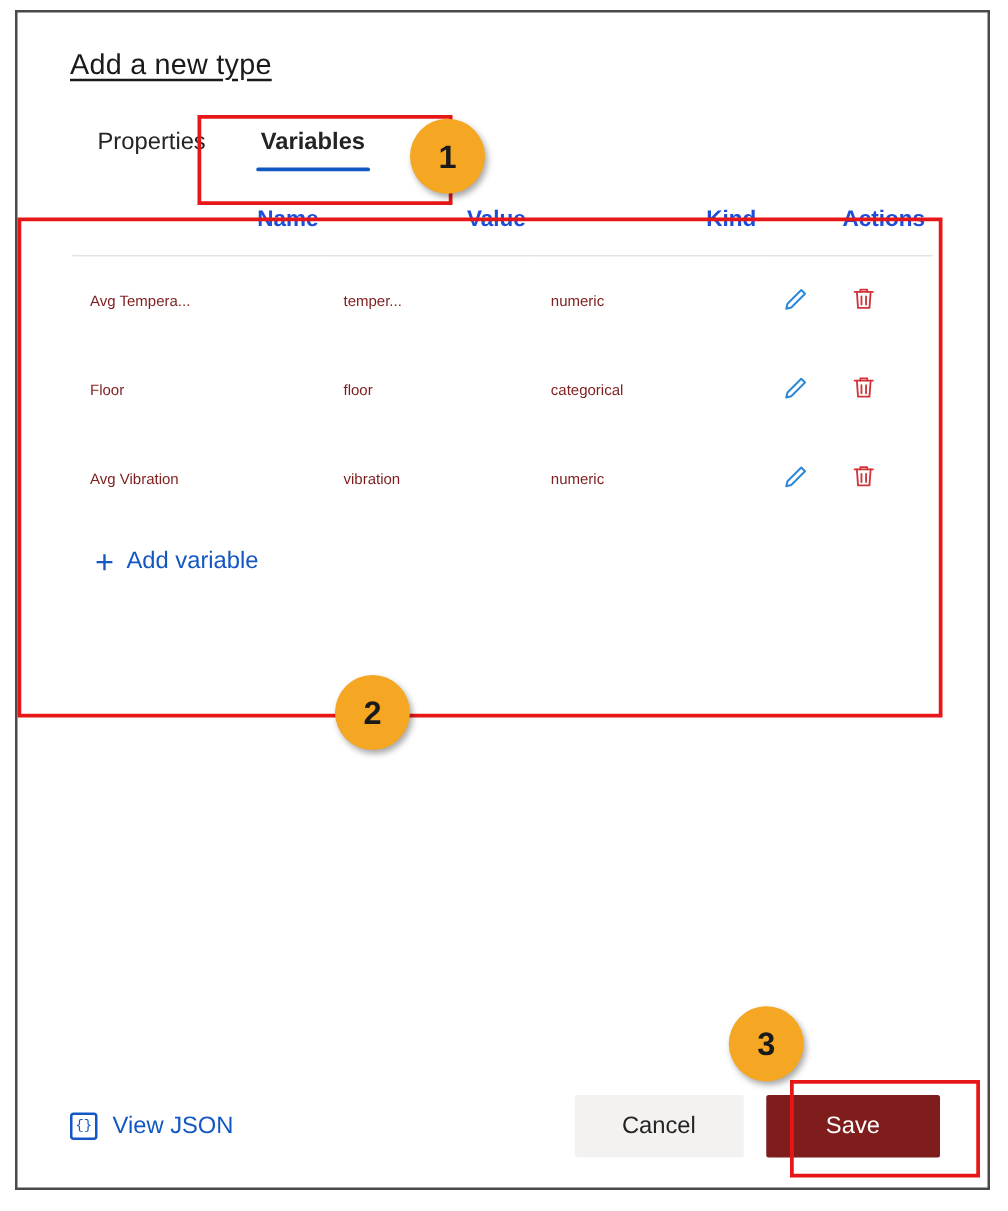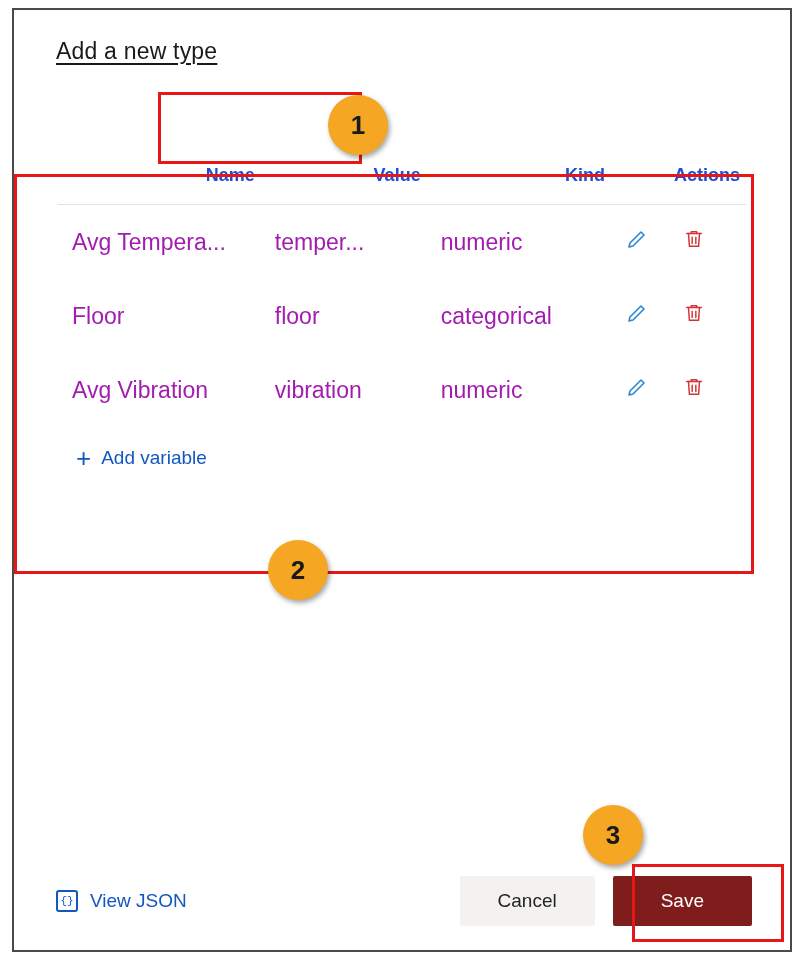"Properties" div.tab { html: none -> <div> <span>Properties</span> </div> }
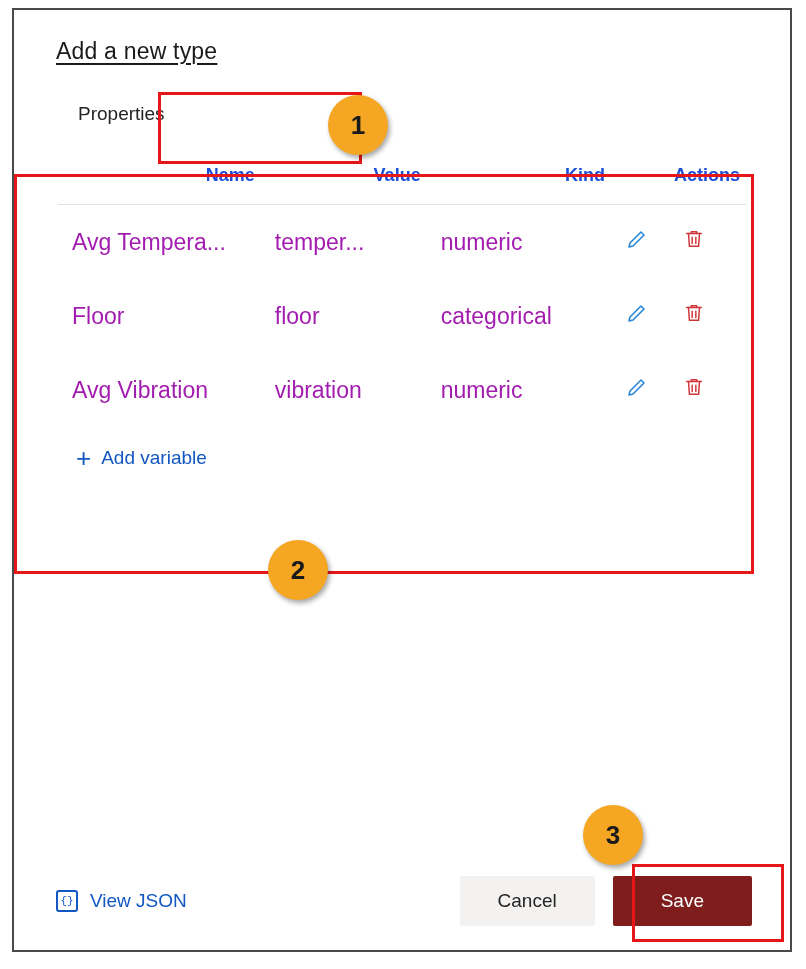"Variables" div.tab { html: none -> <div> <span>Variables</span> </div> }
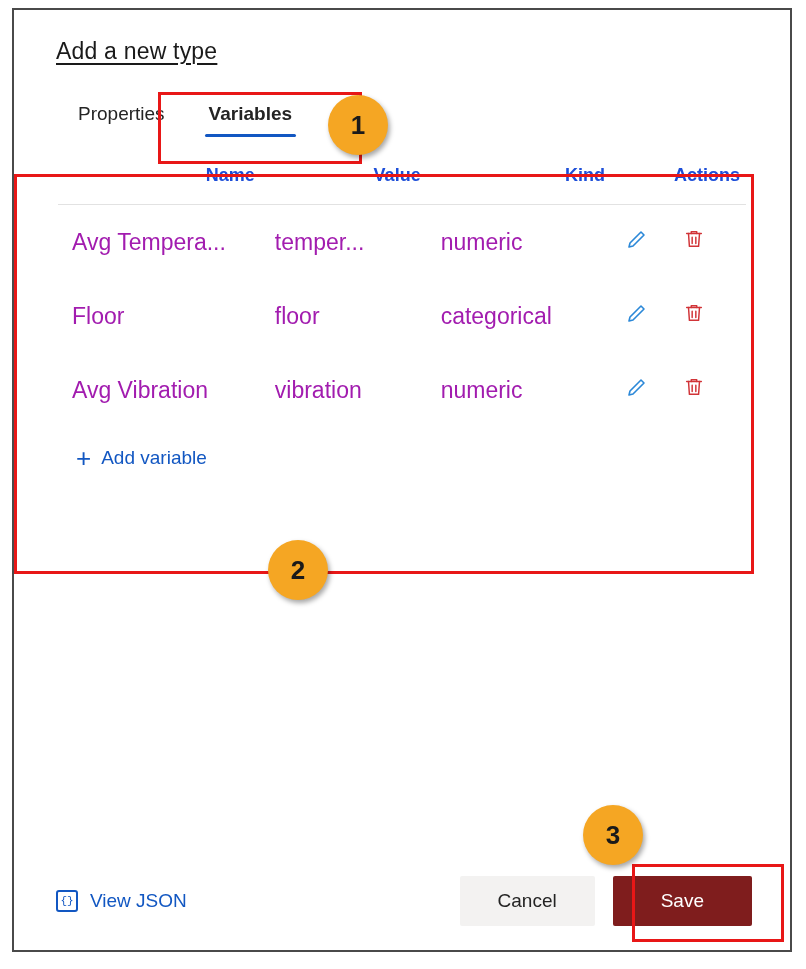"Avg Tempera..." table.vars td { color: #a21caf -> #7f1d1d; font-size: 23px -> 12px }
